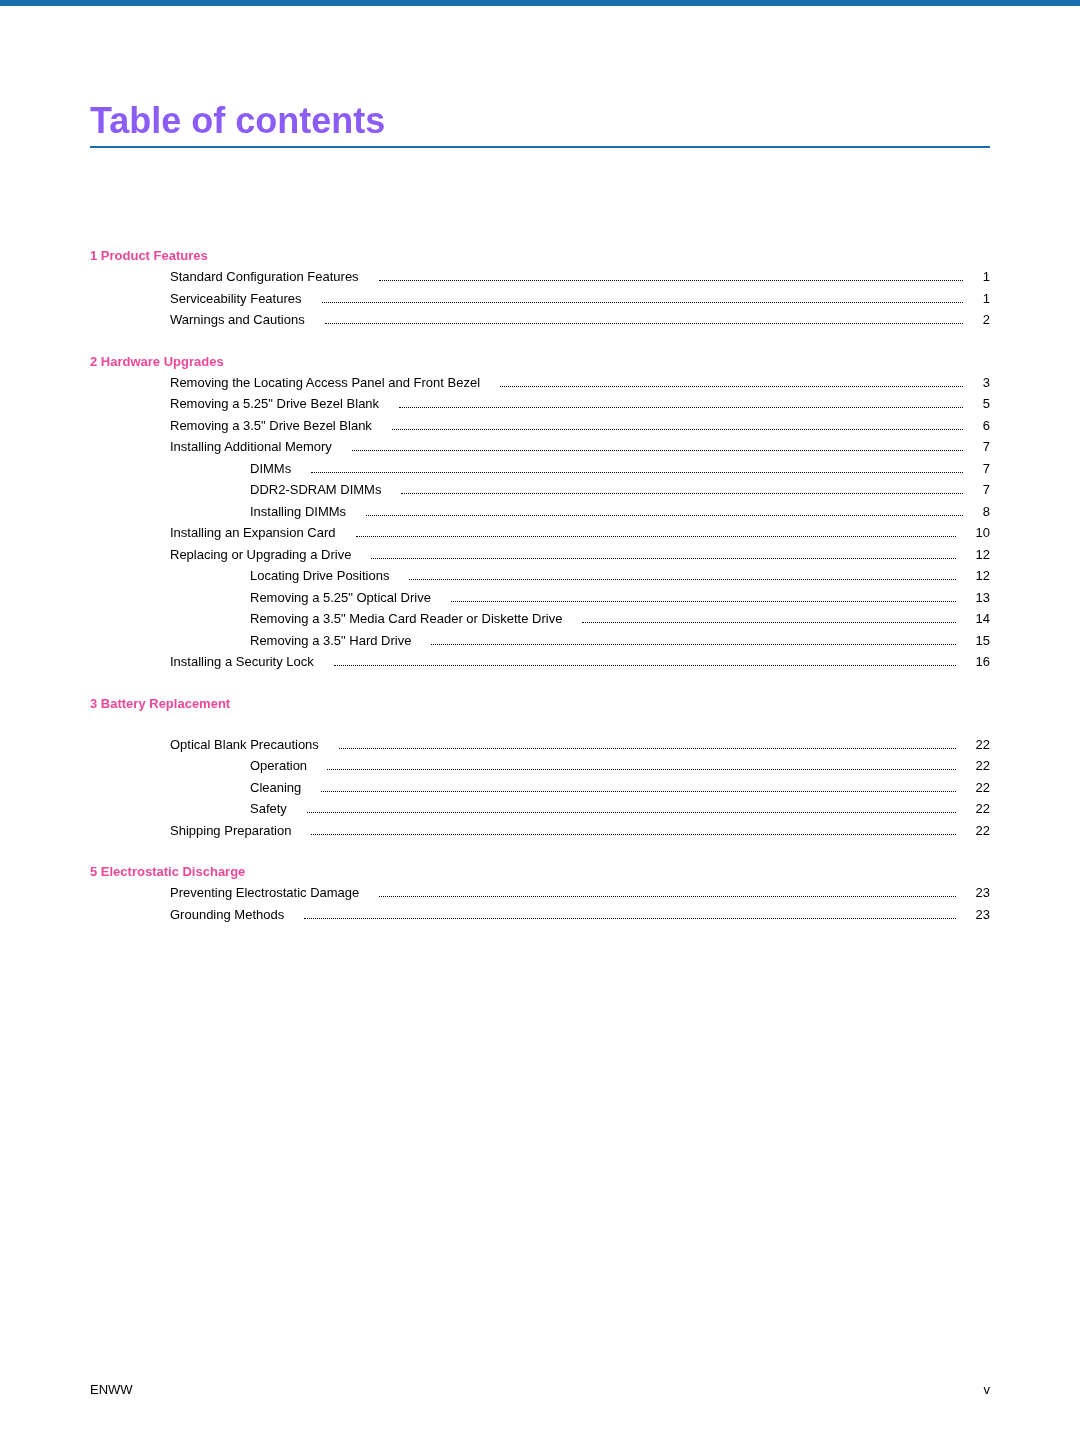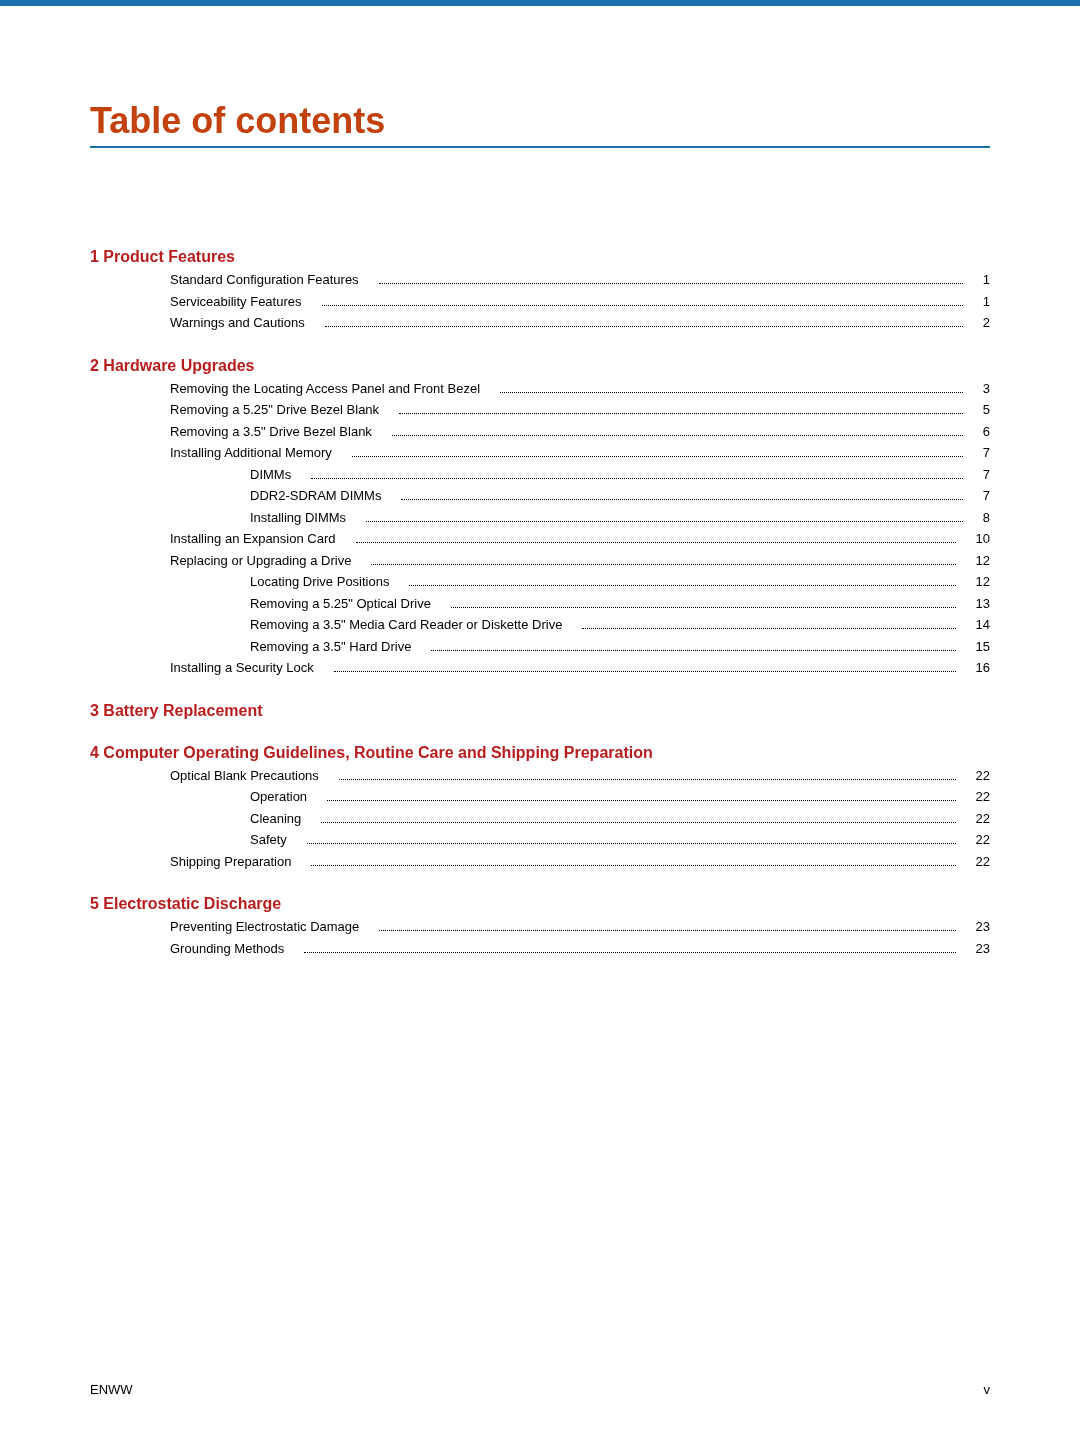"Table of contents" .page-title { color: #c2410c -> #8b5cf6 }
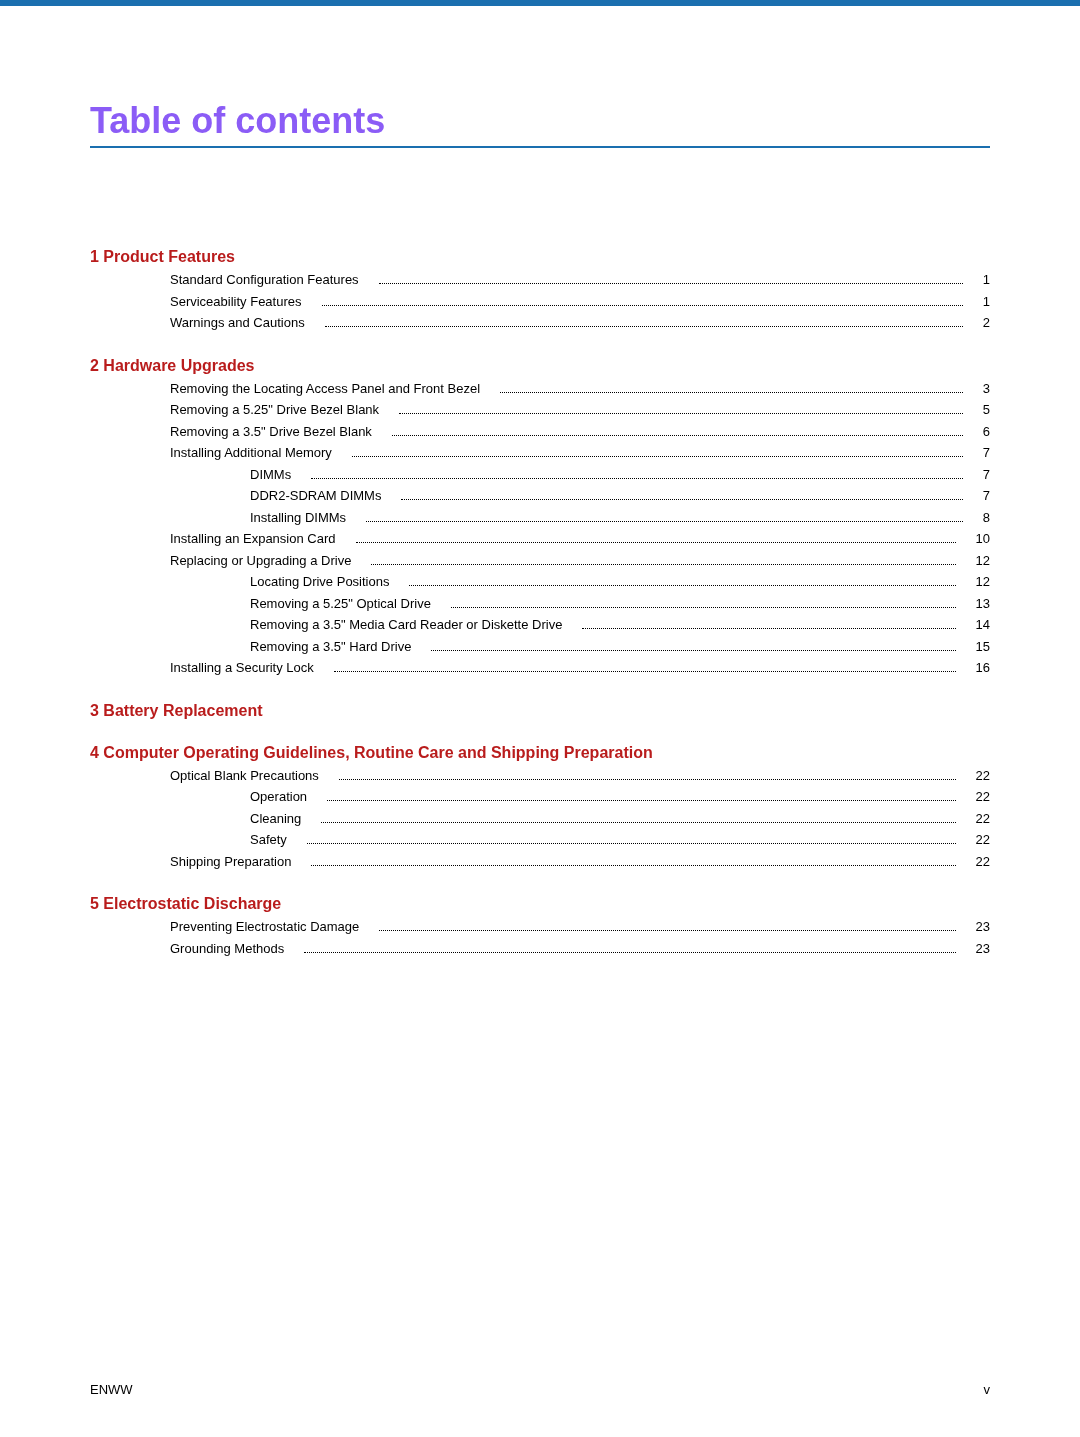"1 Product Features" .chapter-title { color: #b91c1c -> #ec4899; font-size: 16px -> 13px }
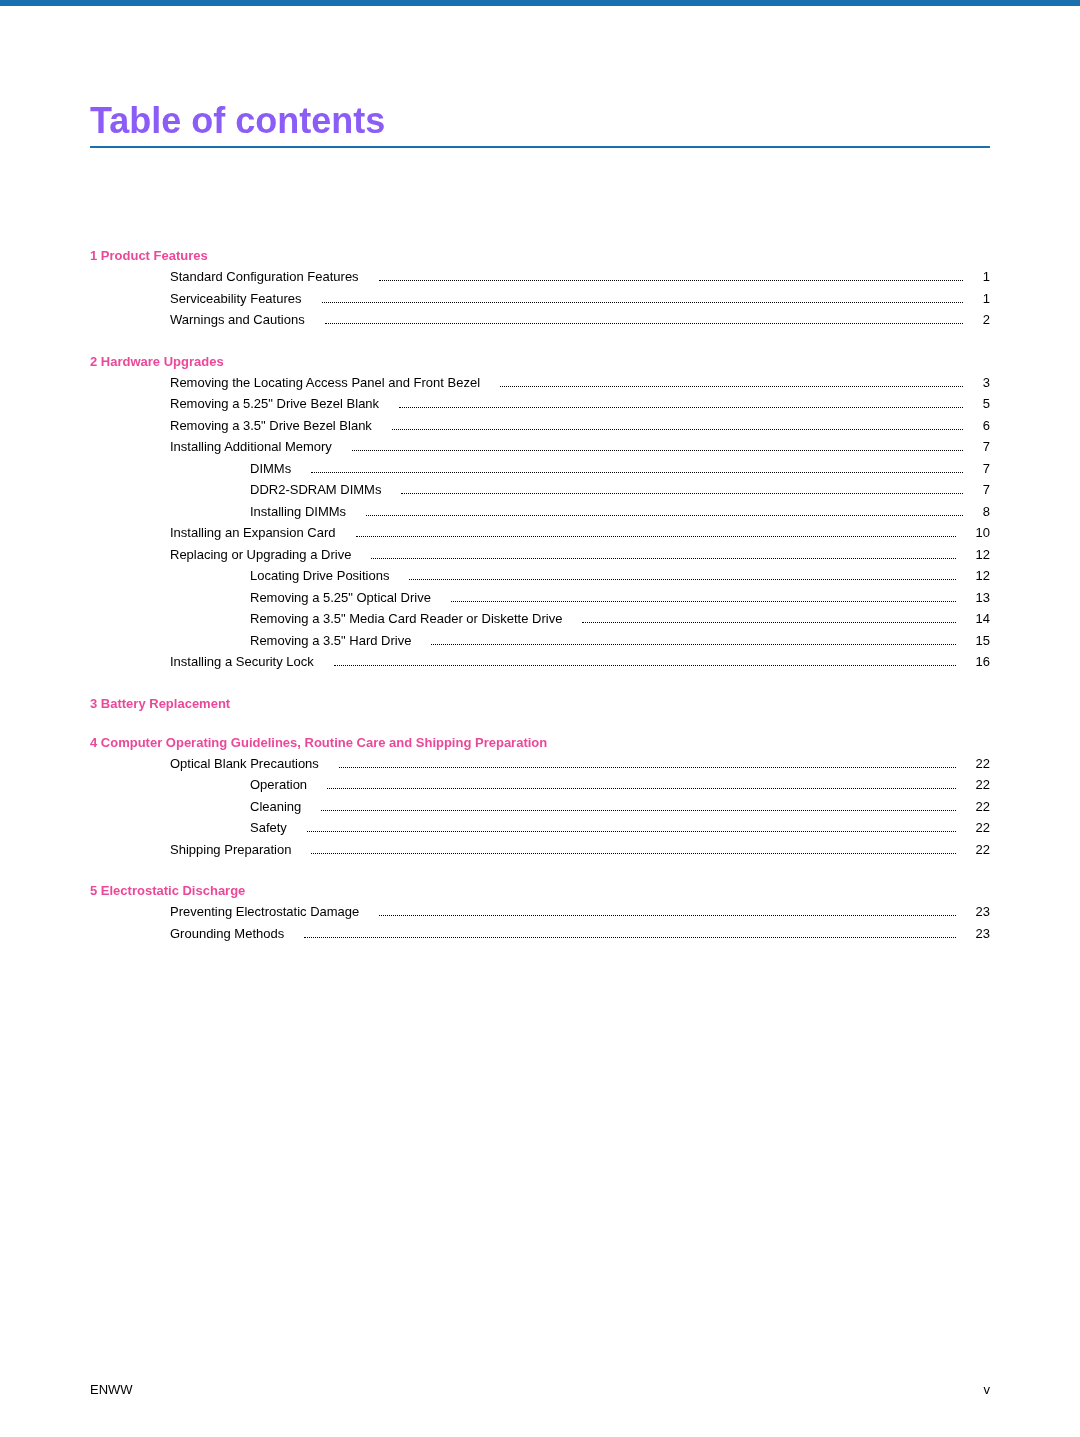"4 Computer Operating Guidelines, Routine" div.chapter-title { html: <div>4 Computer Operating Guidelines, Routine Care and Shipping Preparation</div> -> none }
